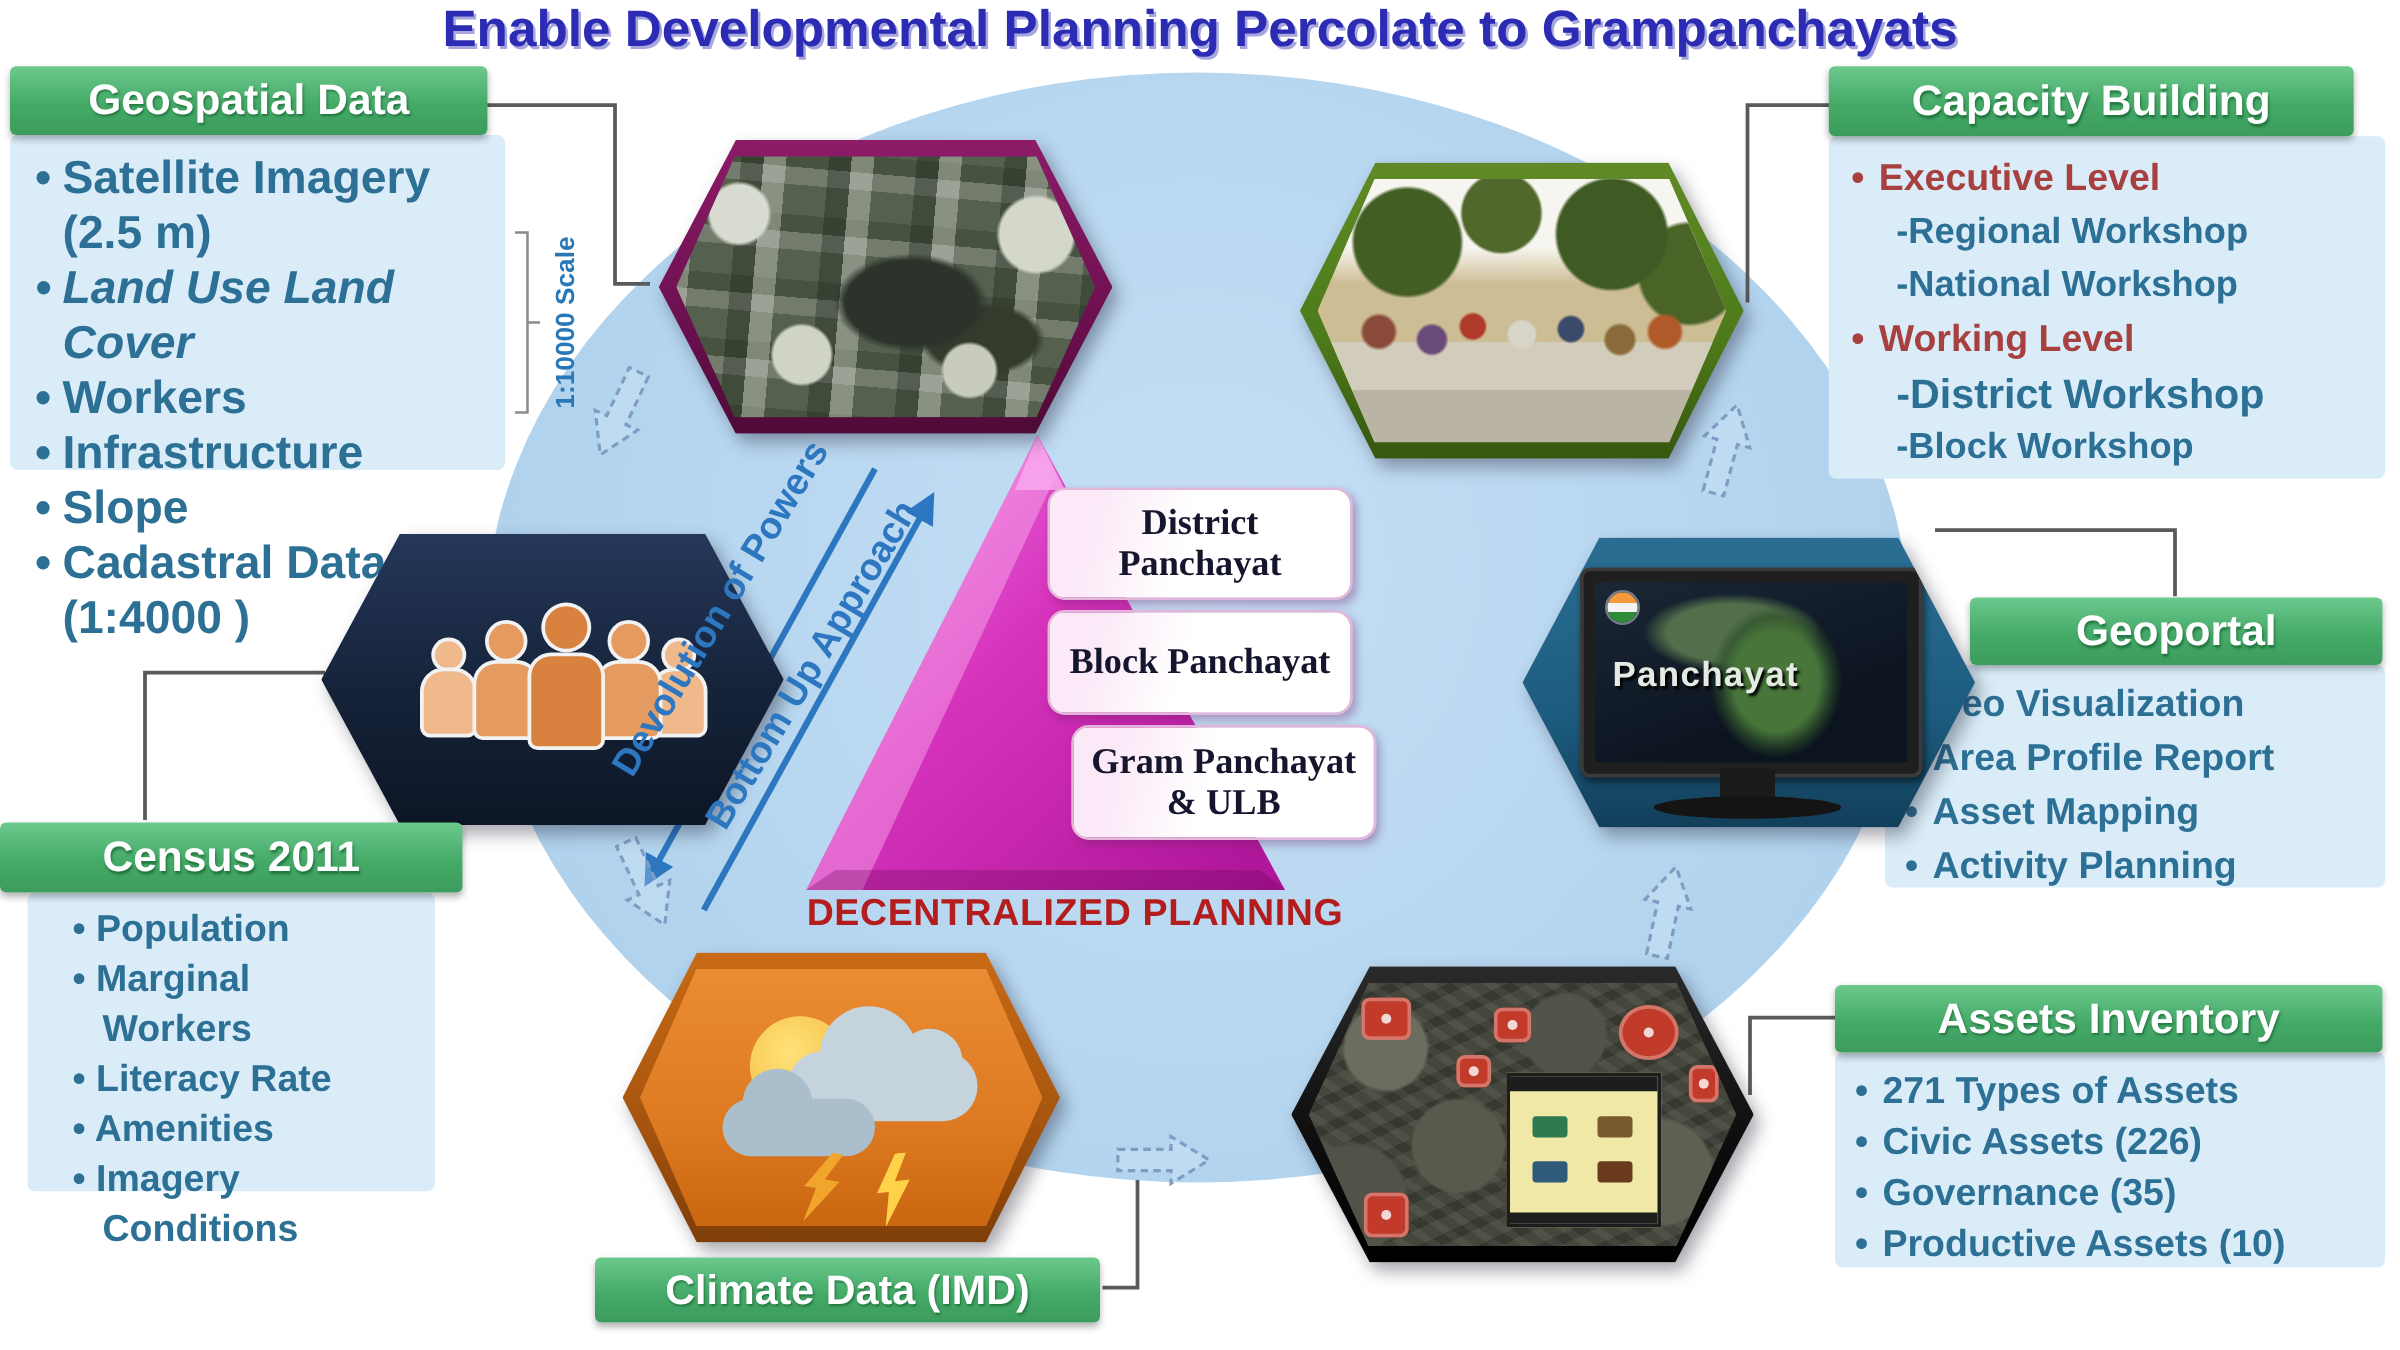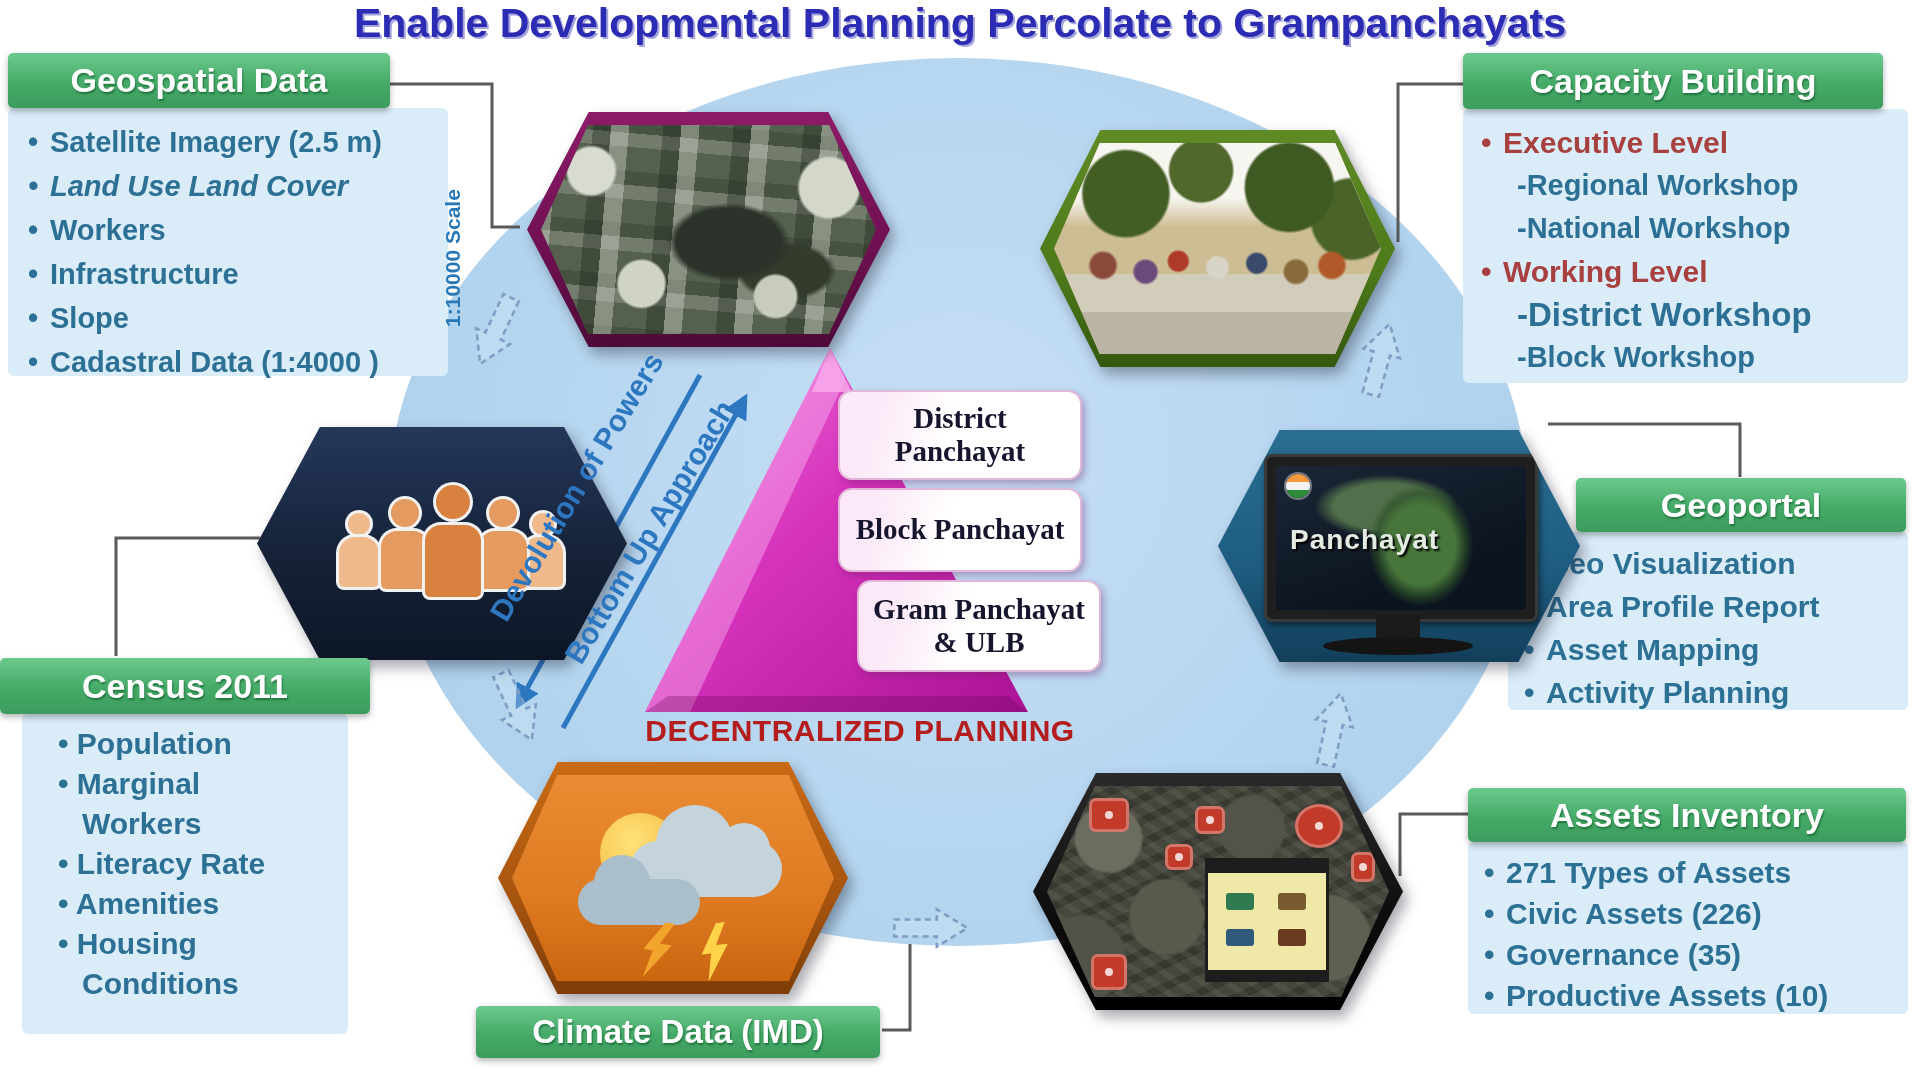"Satellite Imagery (2.5 m)" div.panel { font-size: 29px -> 37px; width: 440px -> 396px }
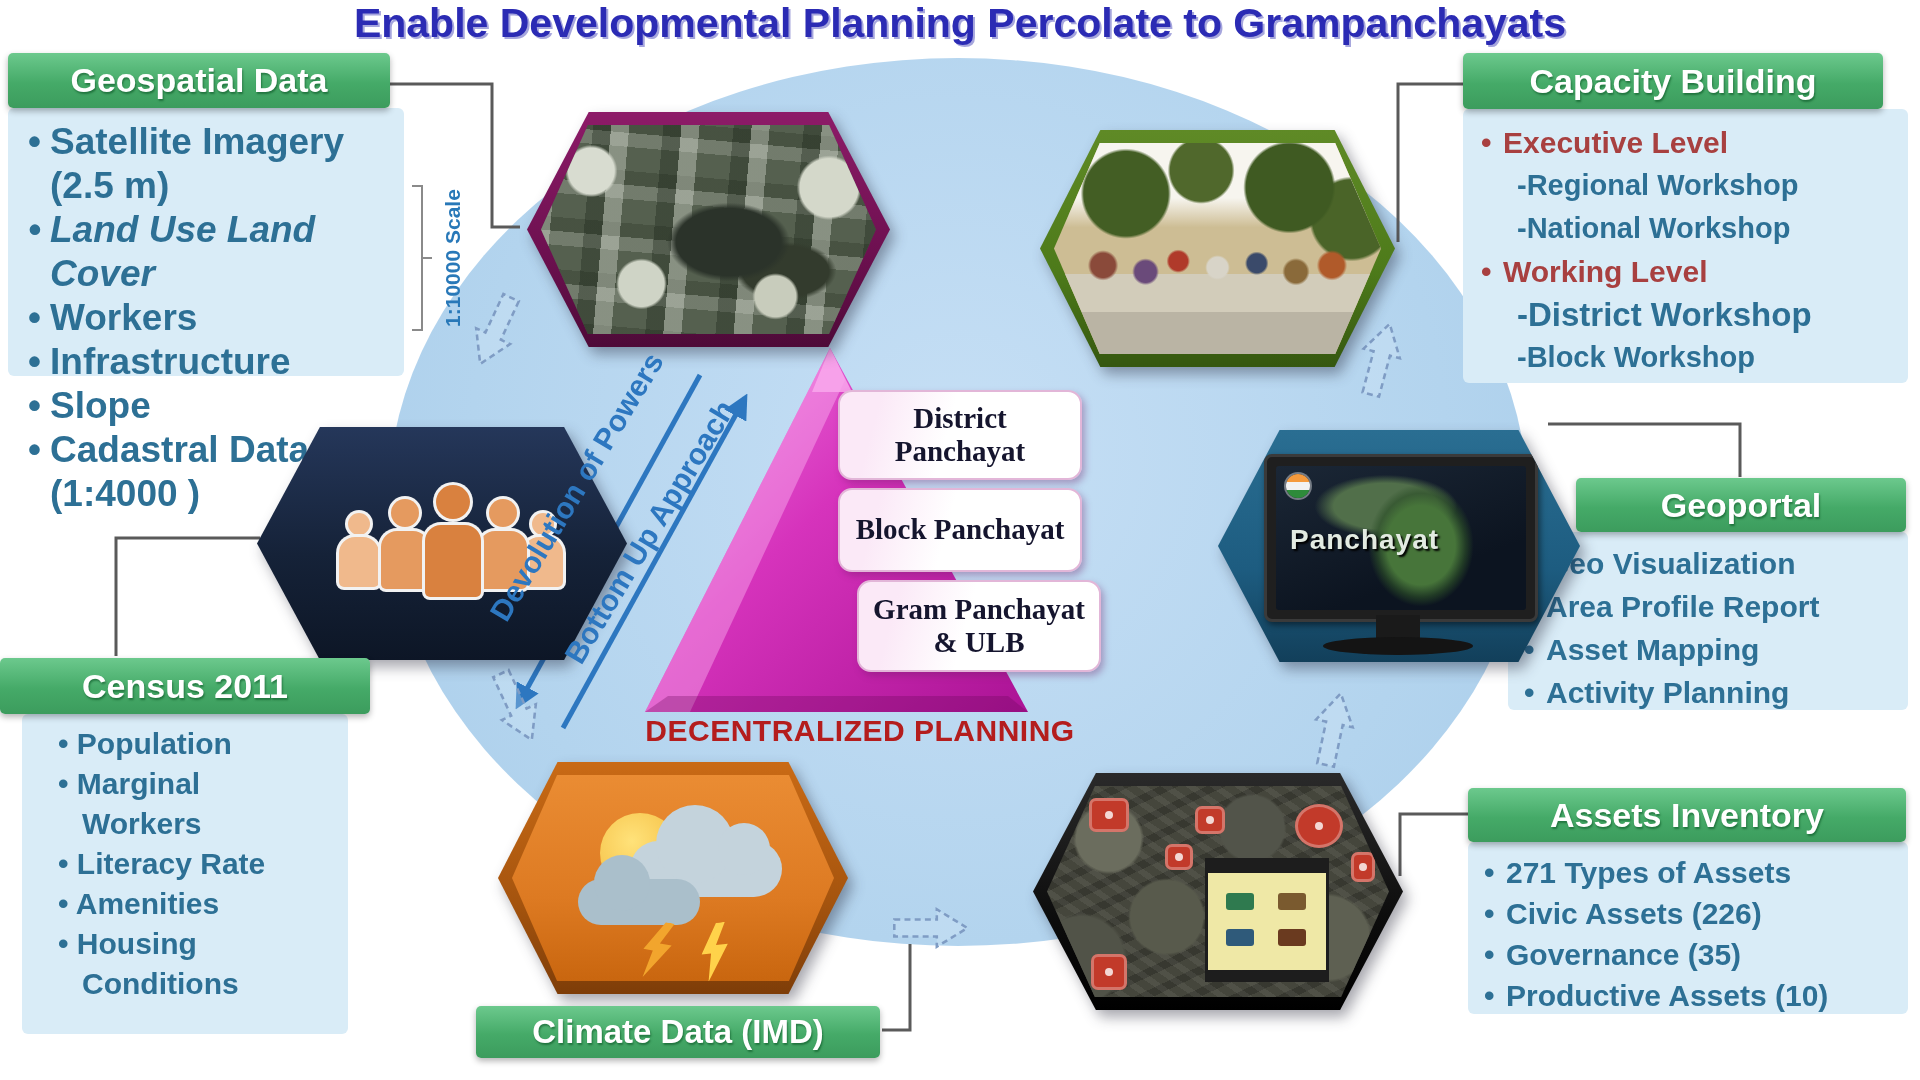"Population" div.panel { height: 320px -> 239px }
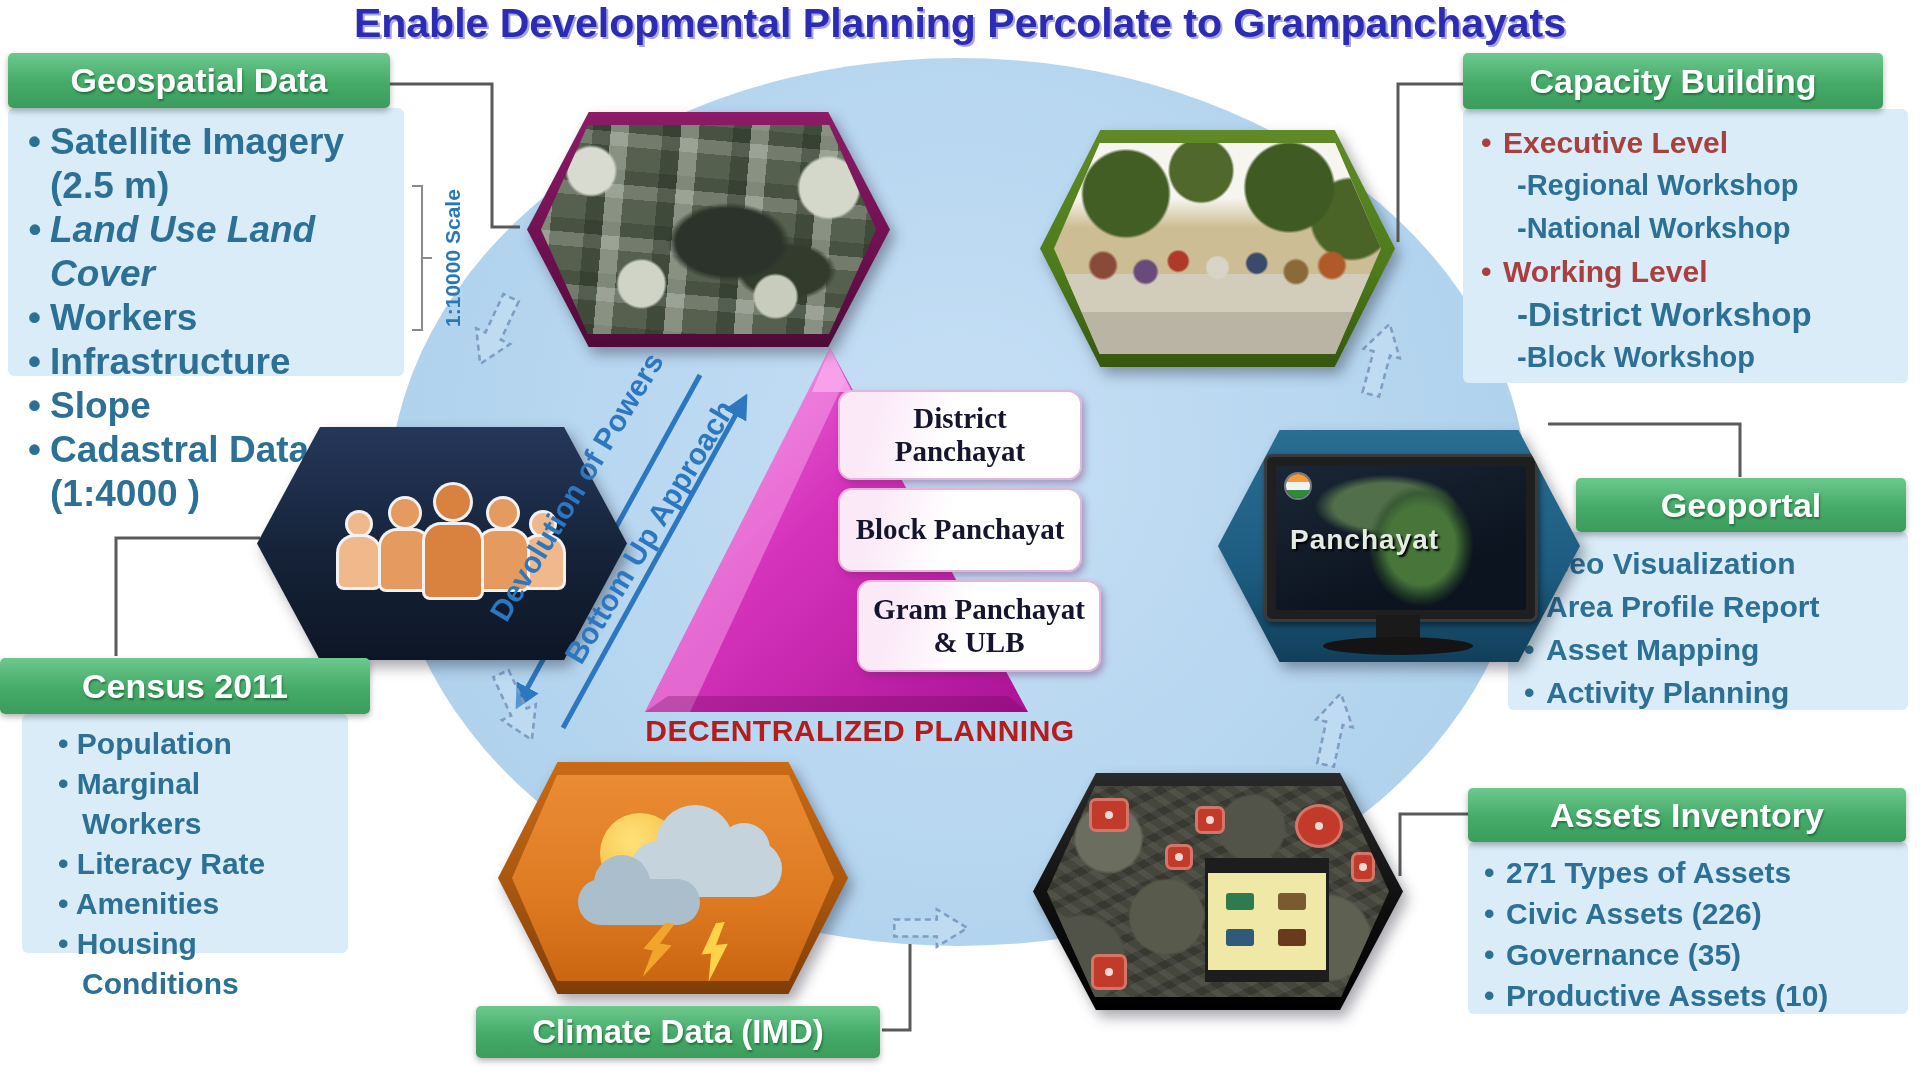"Housing Conditions" div.hang { text: Housing -> Imagery }
